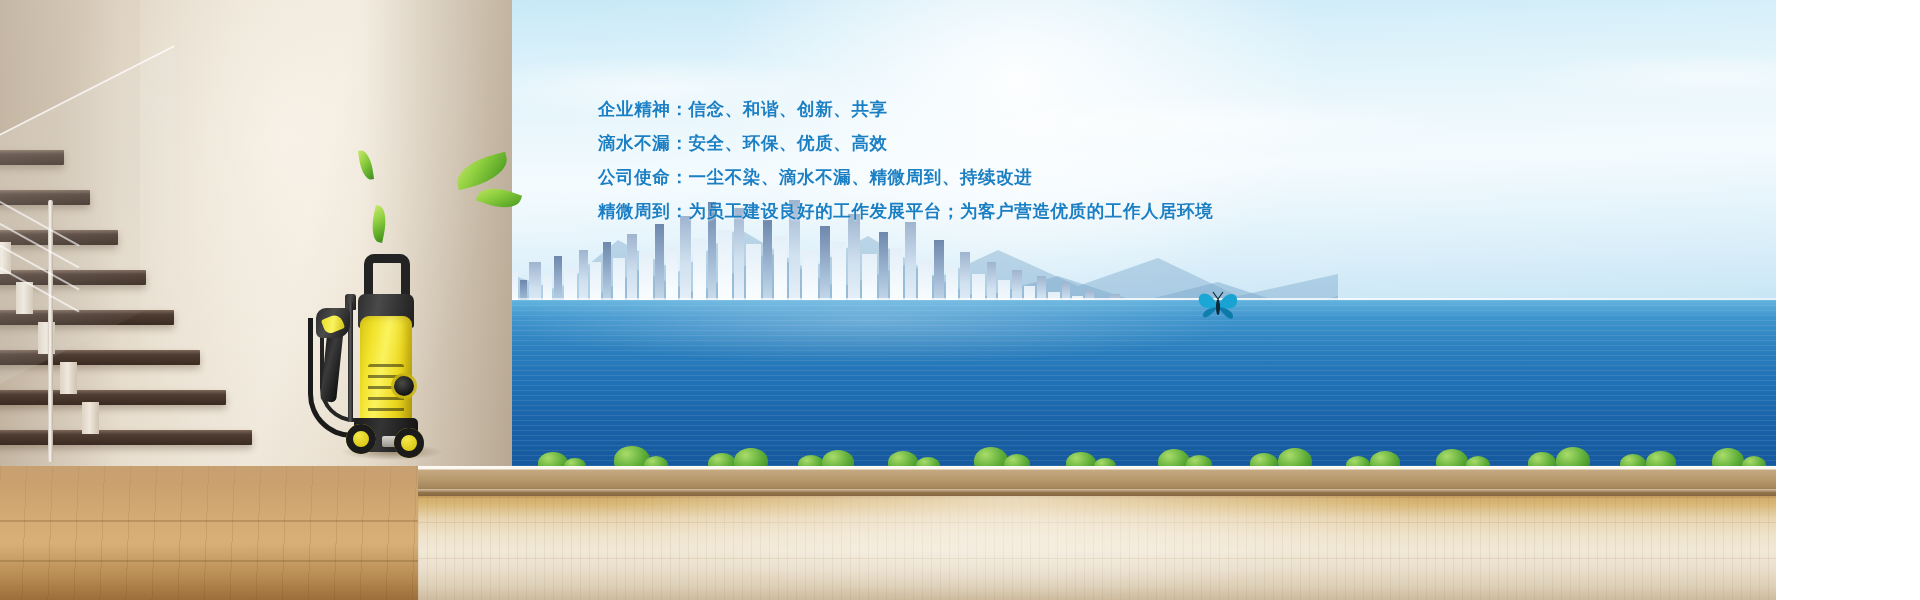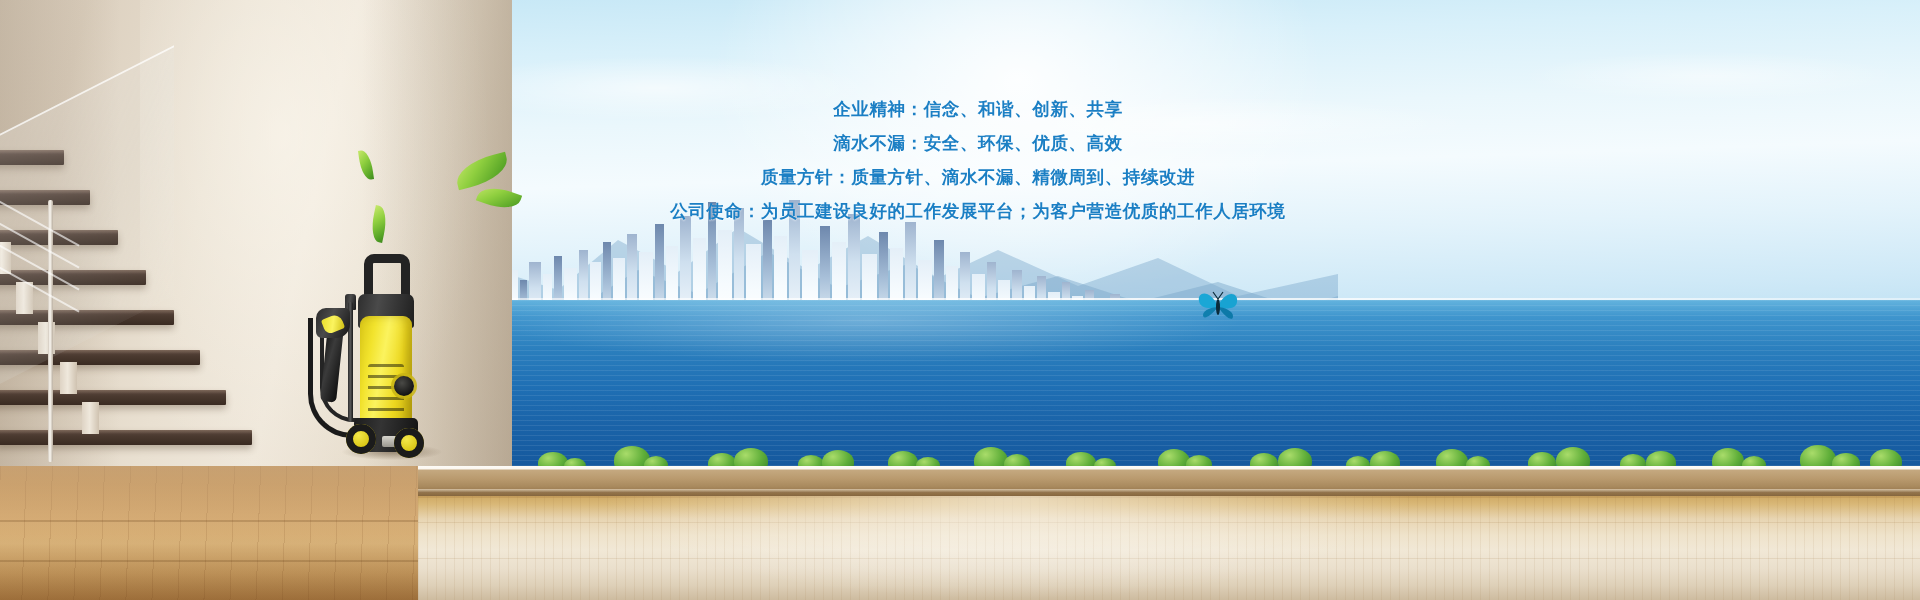"企业精神：信念、和谐、创新、共享" .stage { text-align: center -> none; width: 1920px -> 1776px }
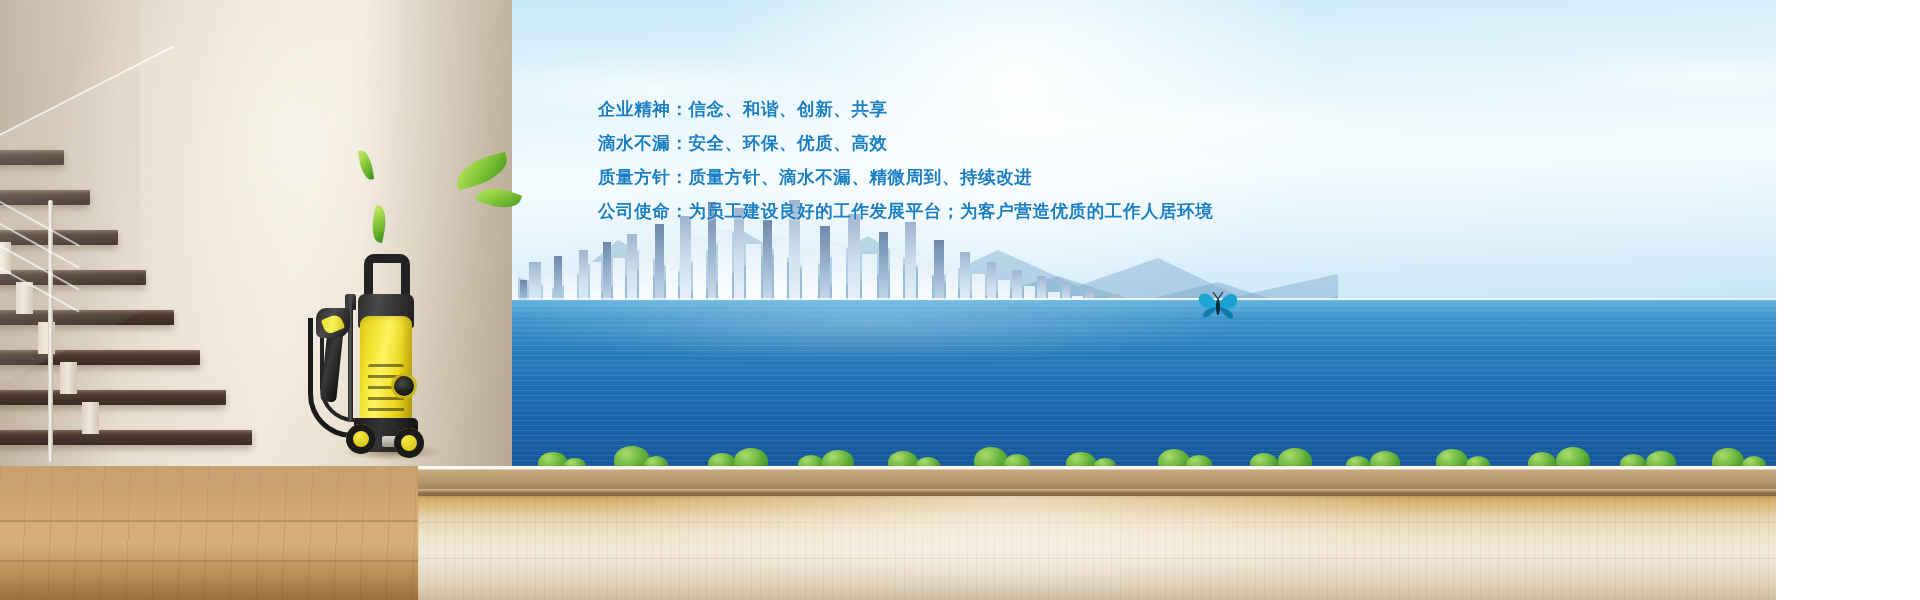"质量方针：质量方针、滴水不漏、精微周到、持续改进" p { text: 质量方针：质量方针 -> 公司使命：一尘不染 }
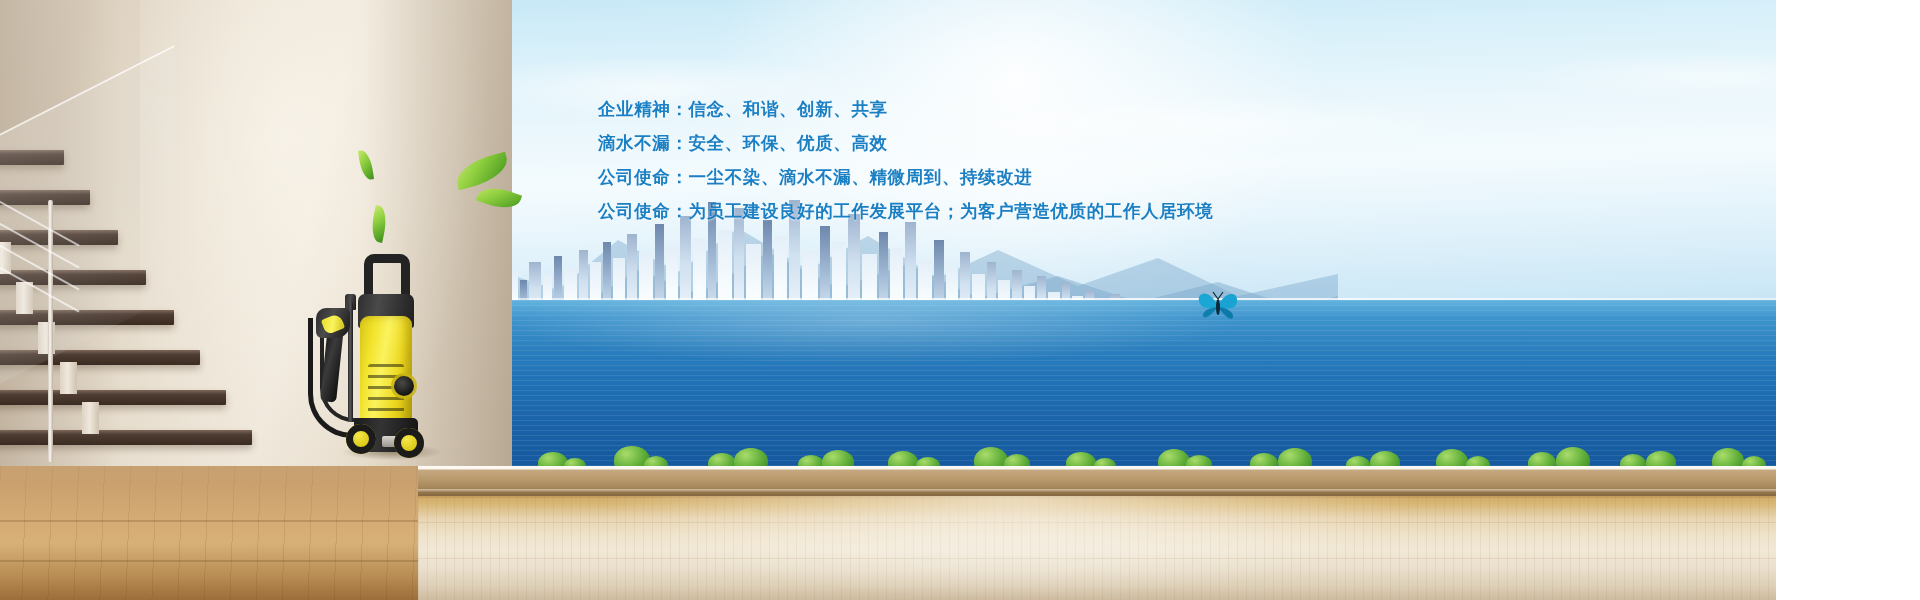"公司使命：为员工建设良好的工作发展平台；为客户营造优质的工作人居环境" p { text: 公司使命 -> 精微周到 }
